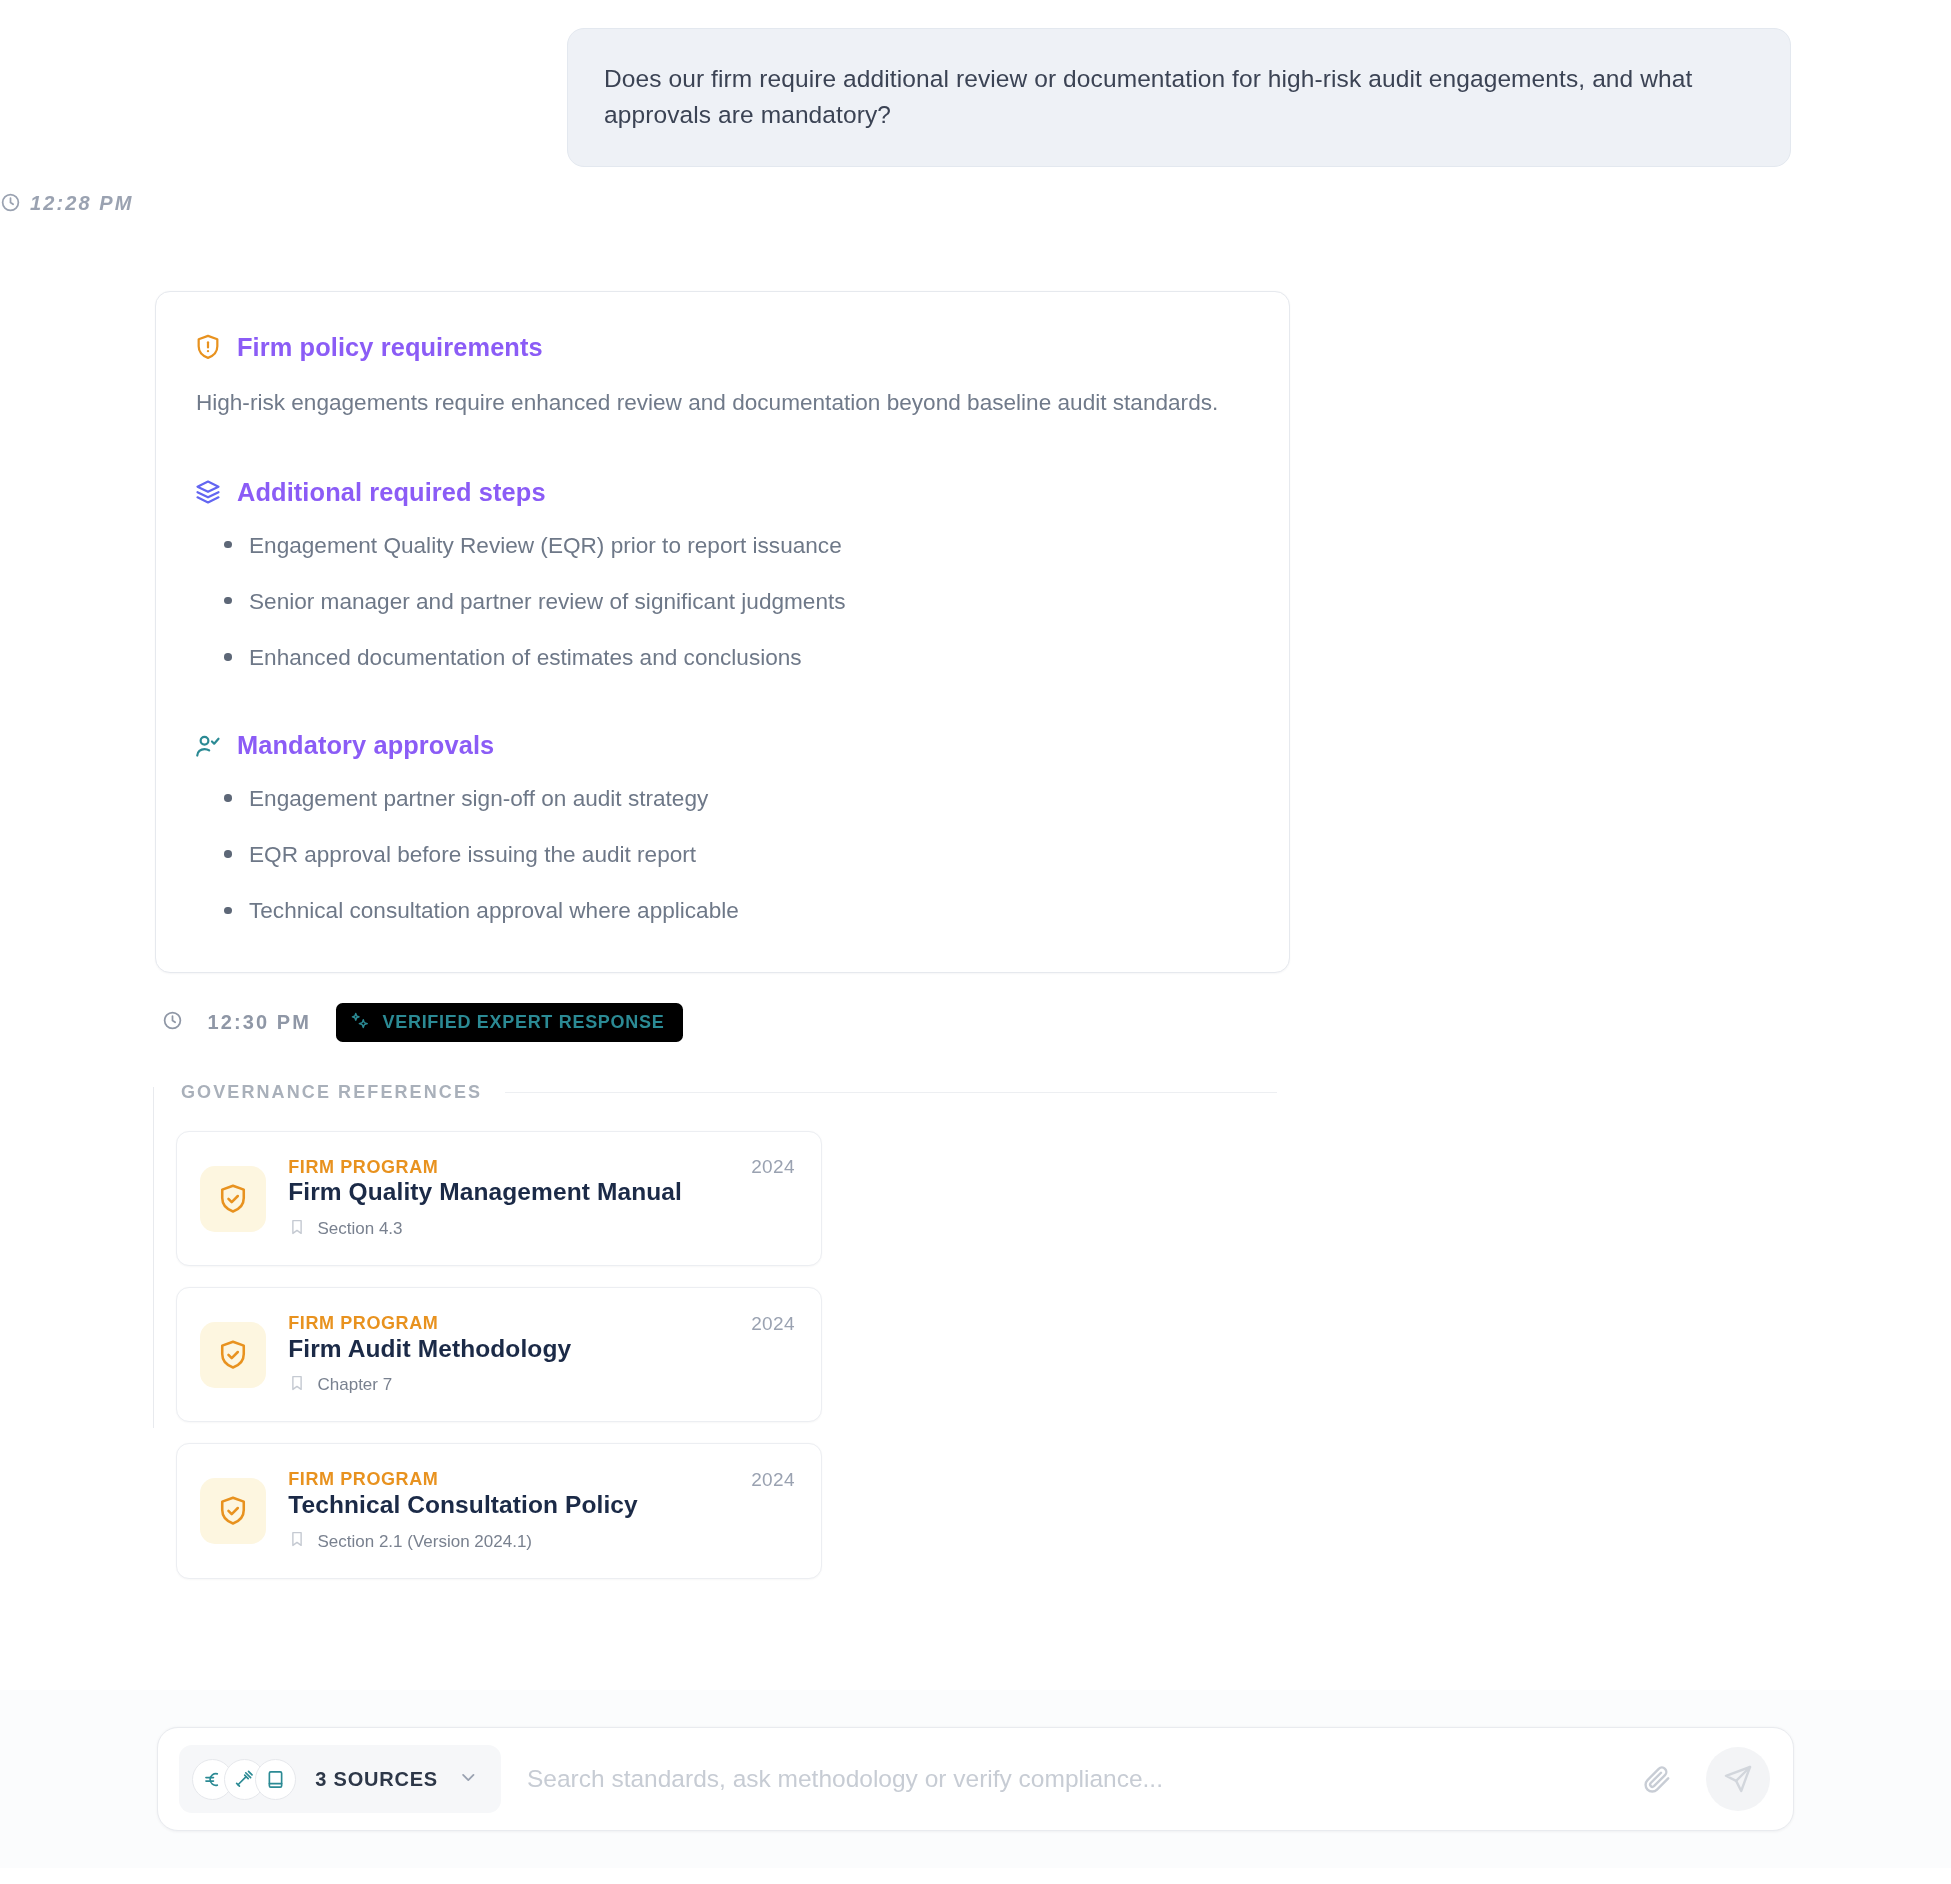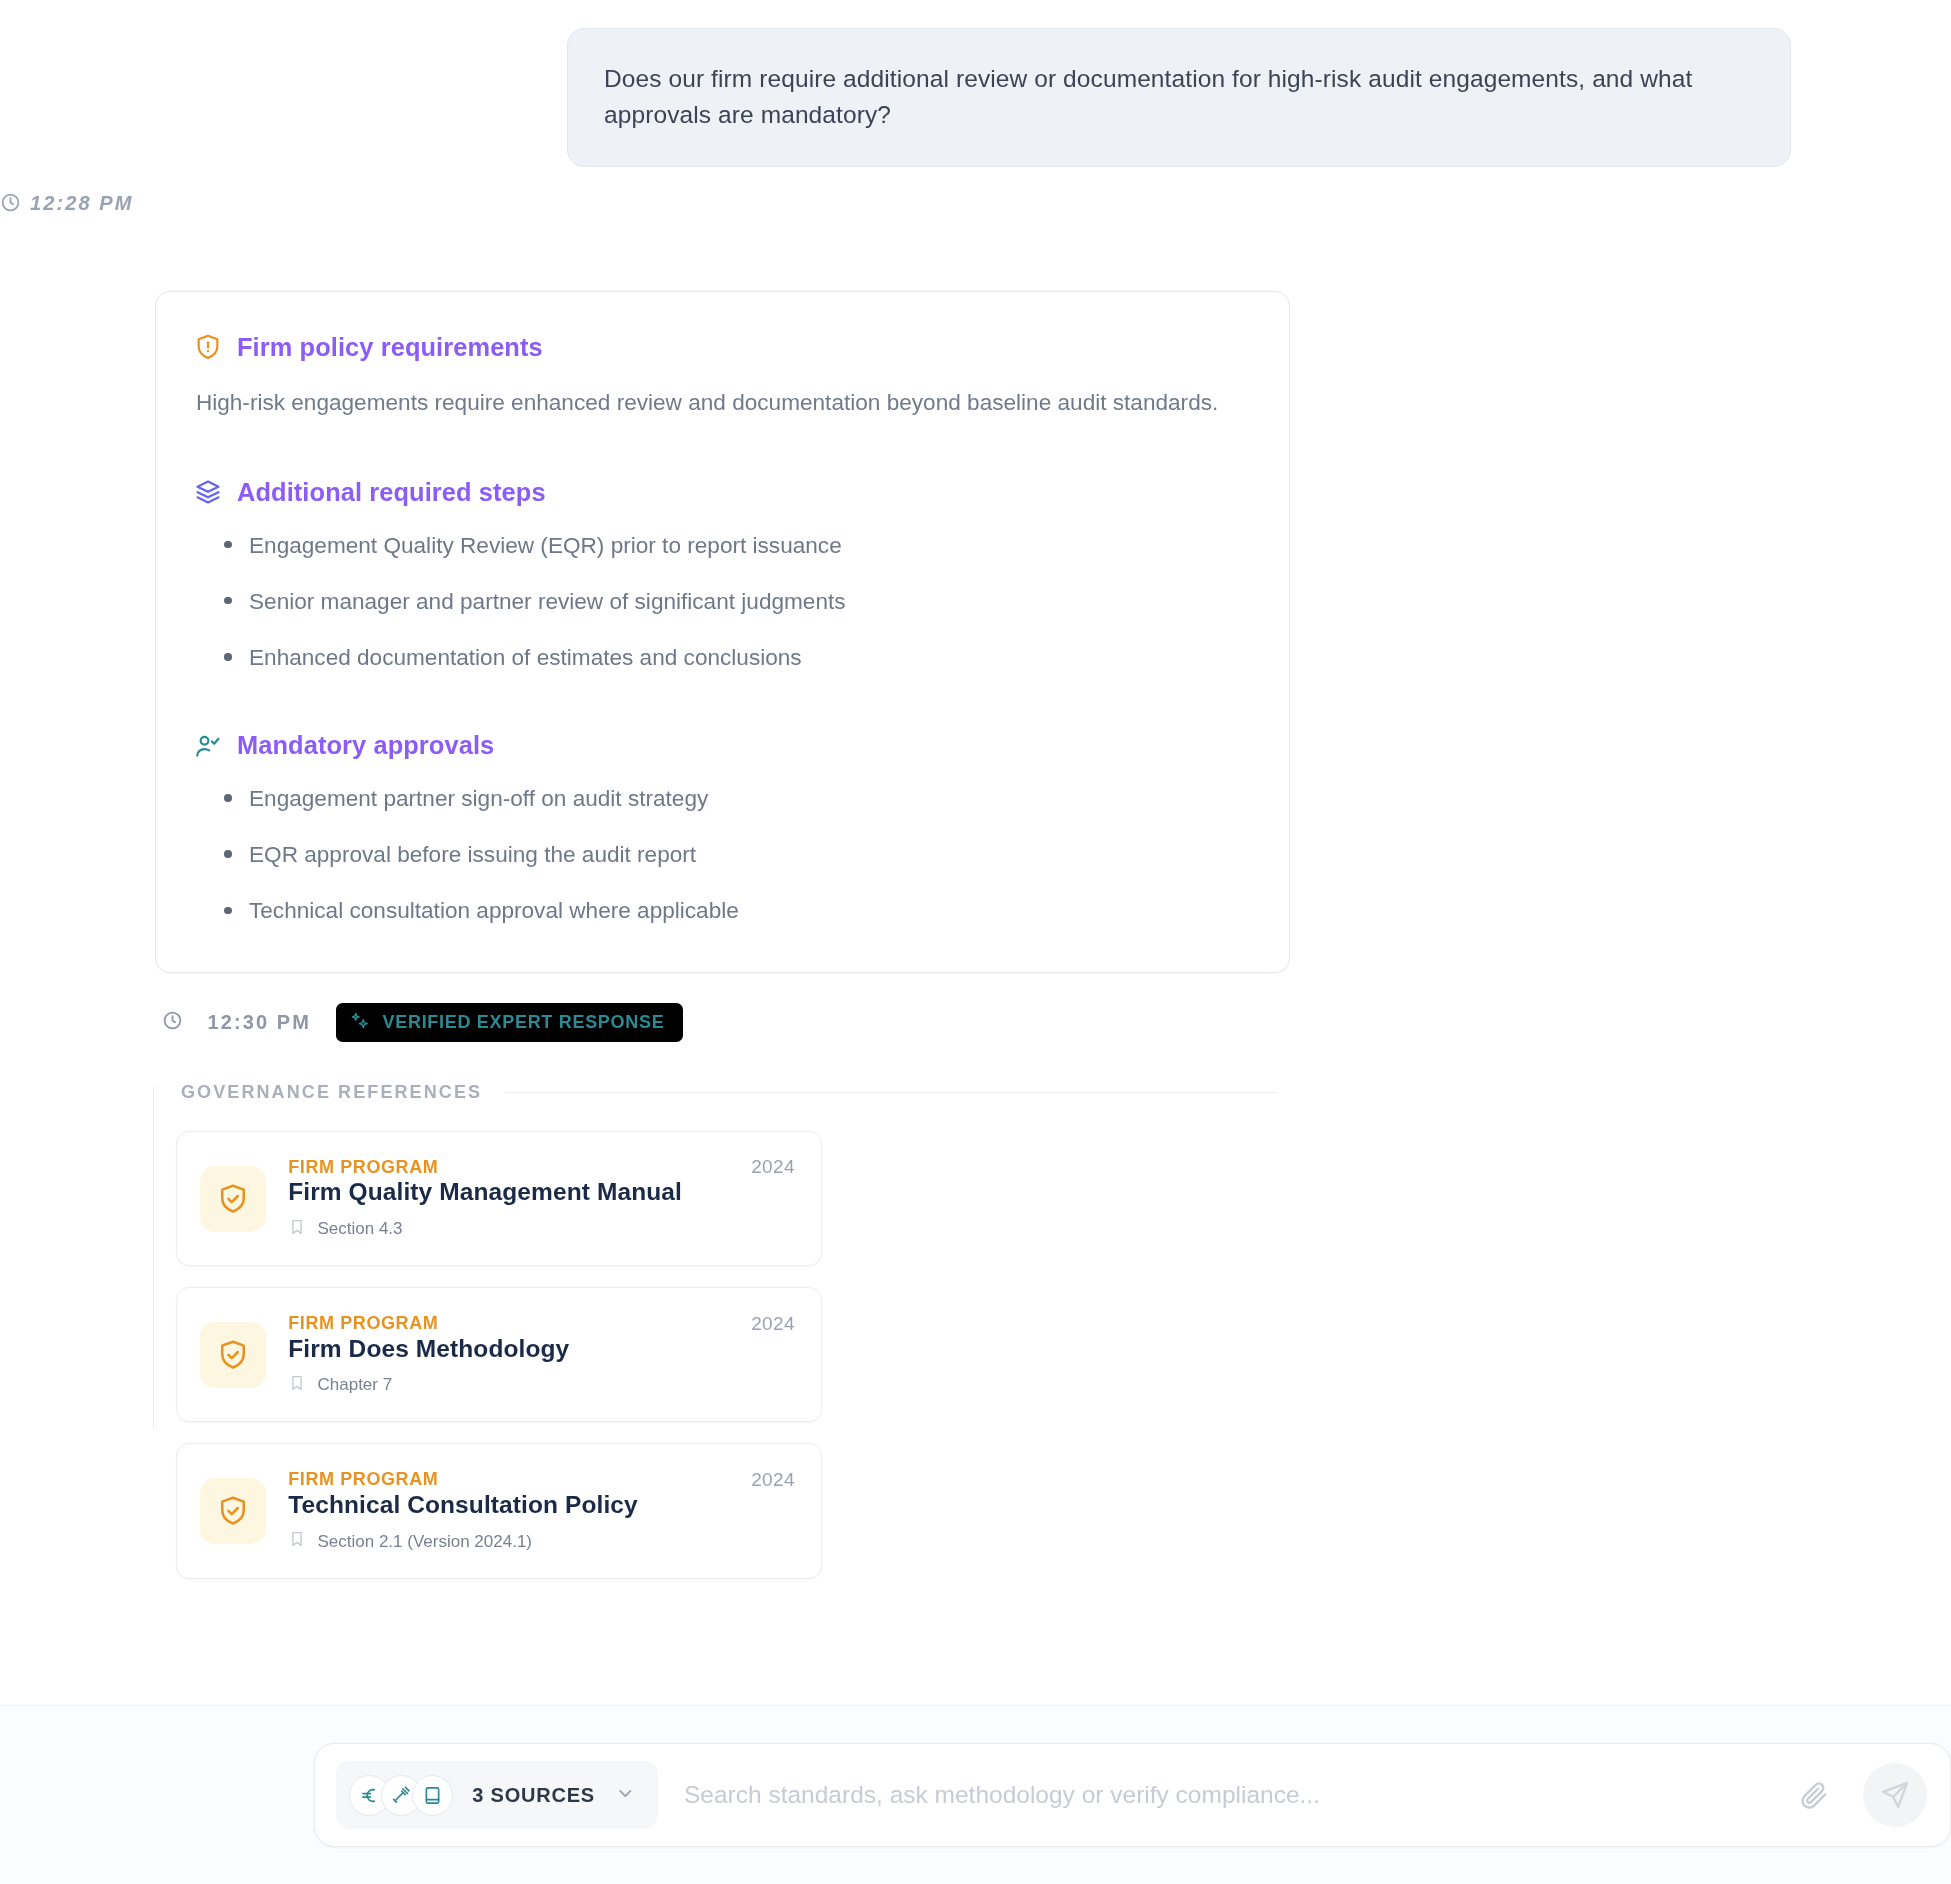"Firm Does Methodology" span.ref-title { text: Does -> Audit }
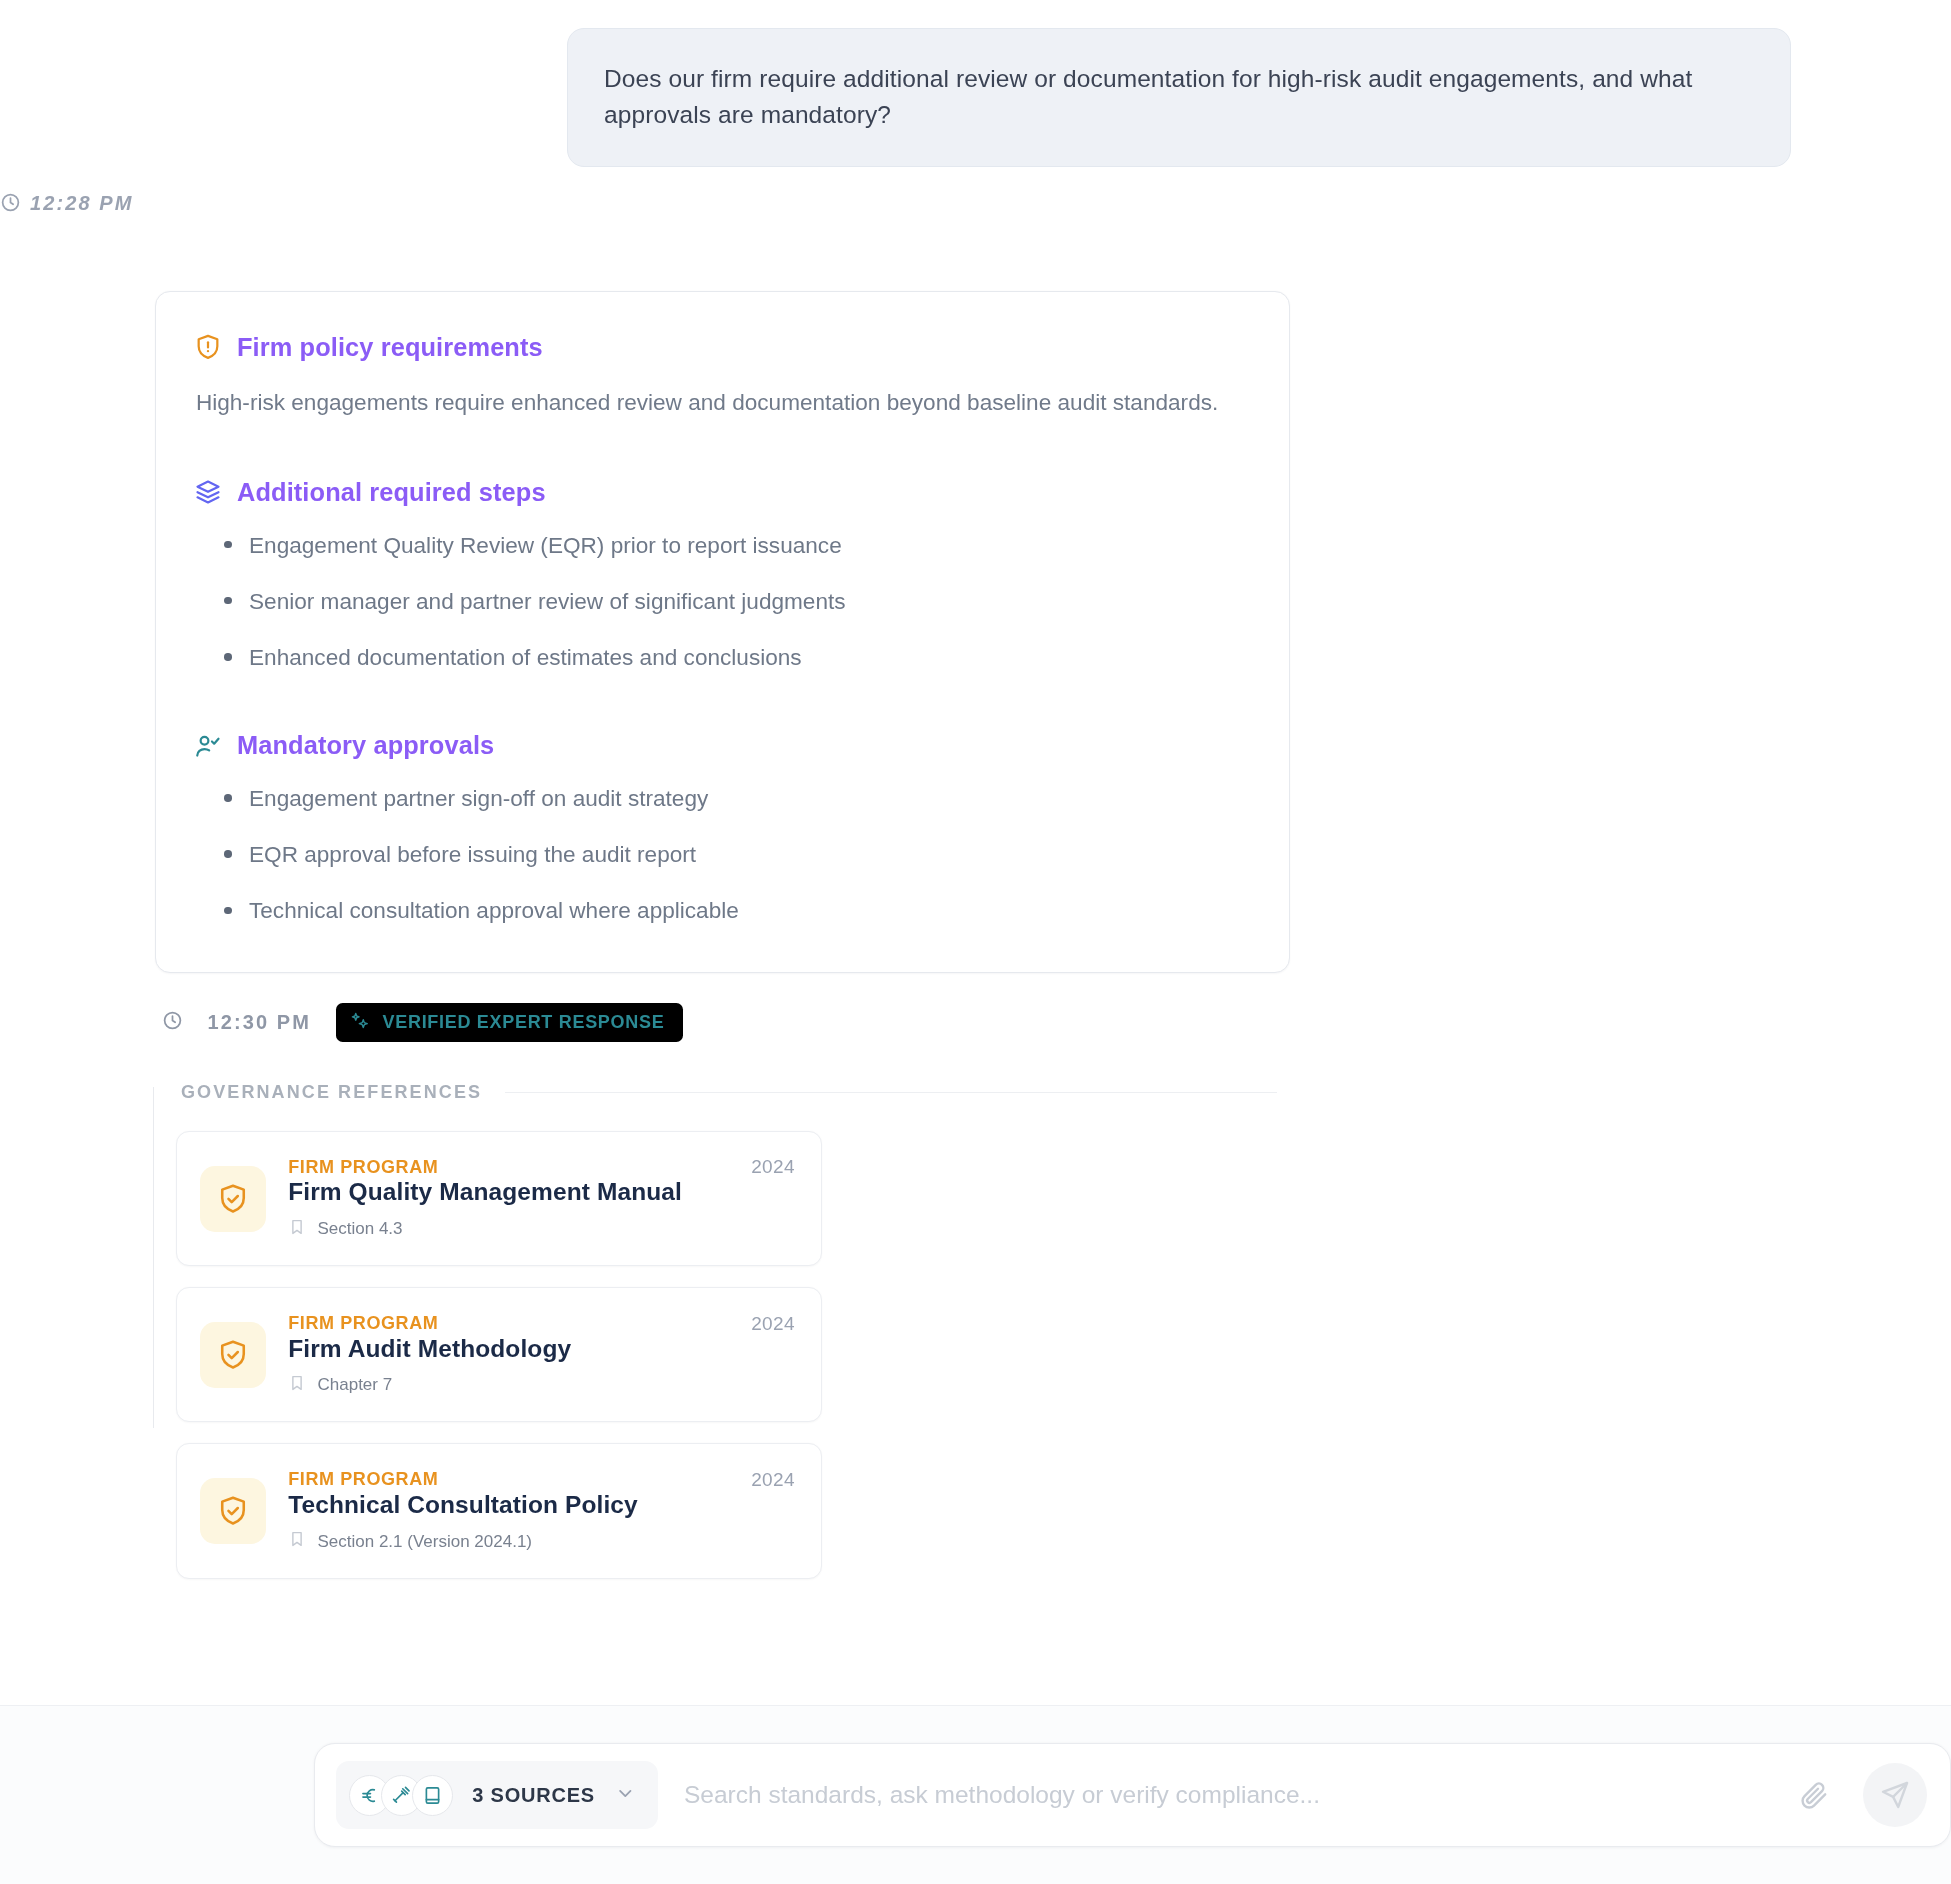"3 SOURCES" .composer-zone { bottom: 0 -> 16px; justify-content: flex-end -> center }
